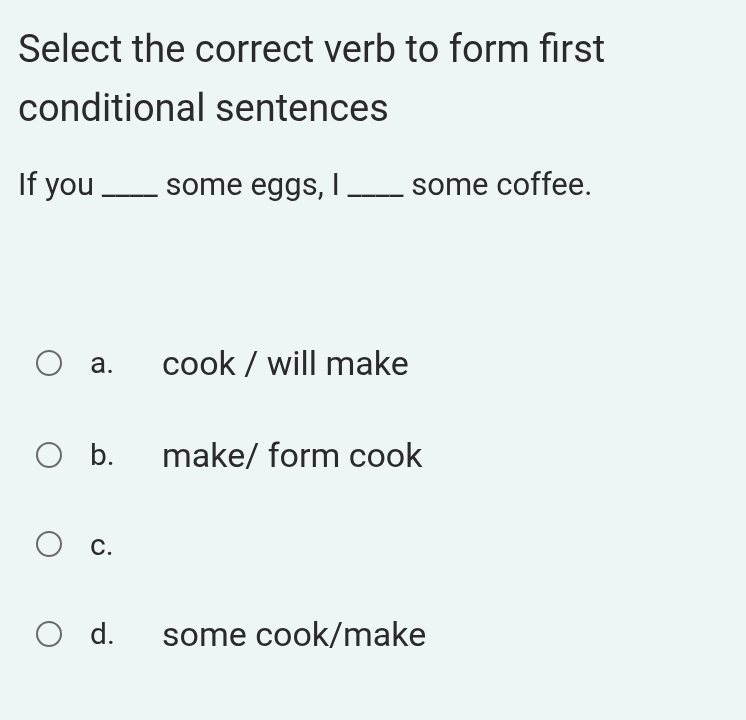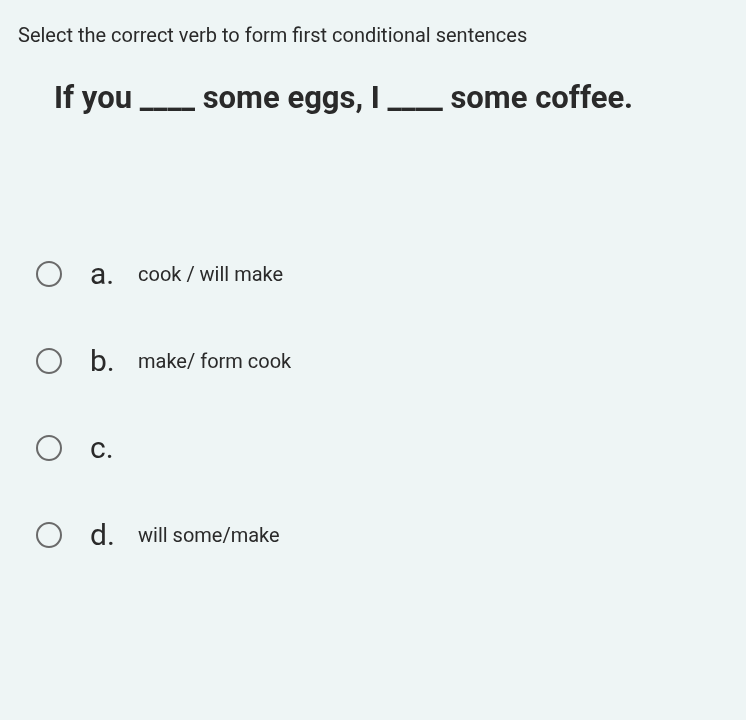"Select the correct verb to" .question-instruction { font-size: 20px -> 38px }
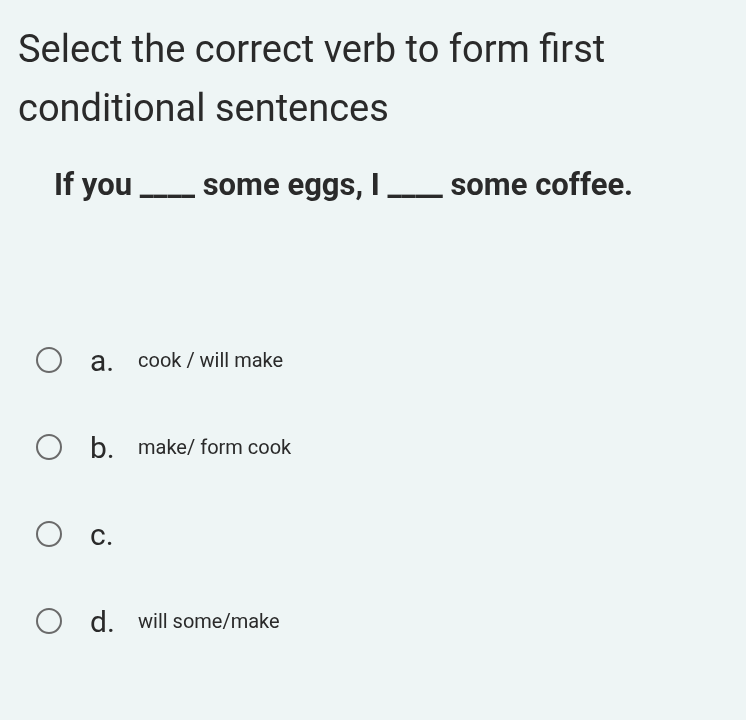"If you ____ some eggs," .question-sentence { font-weight: 700 -> 400; margin-left: 36px -> none }
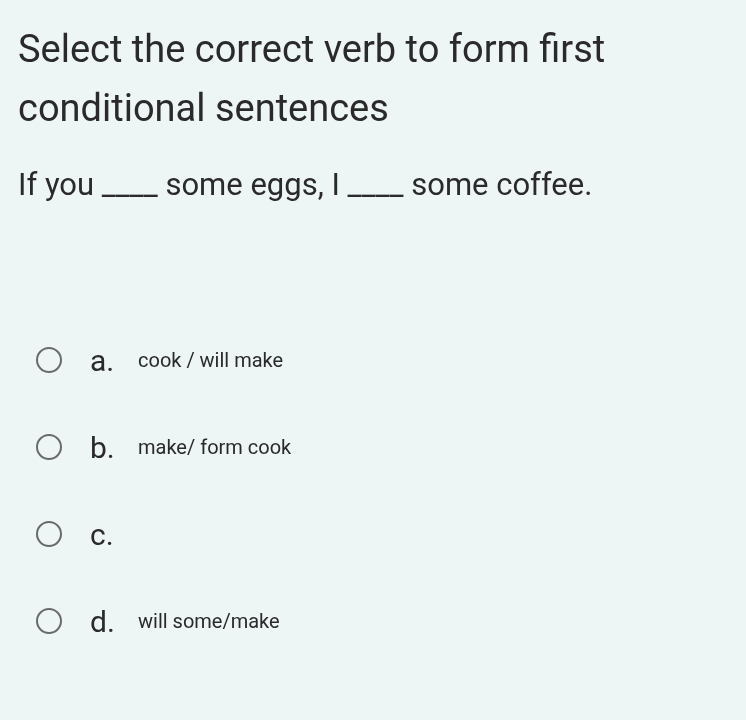"cook / will make" .option-text { font-size: 20px -> 34px; margin-left: none -> 24px }
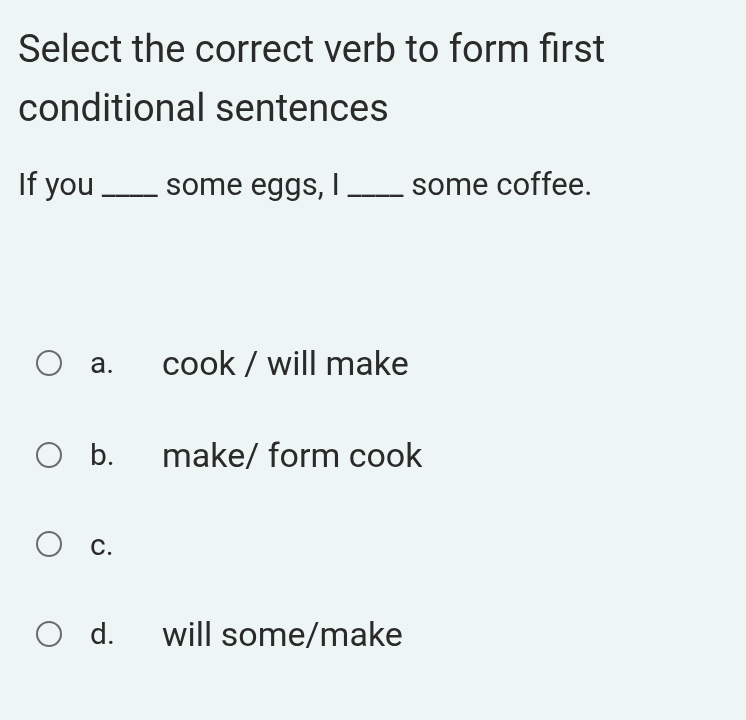"will some/make" div.option-text { text: will some/make -> some cook/make }
